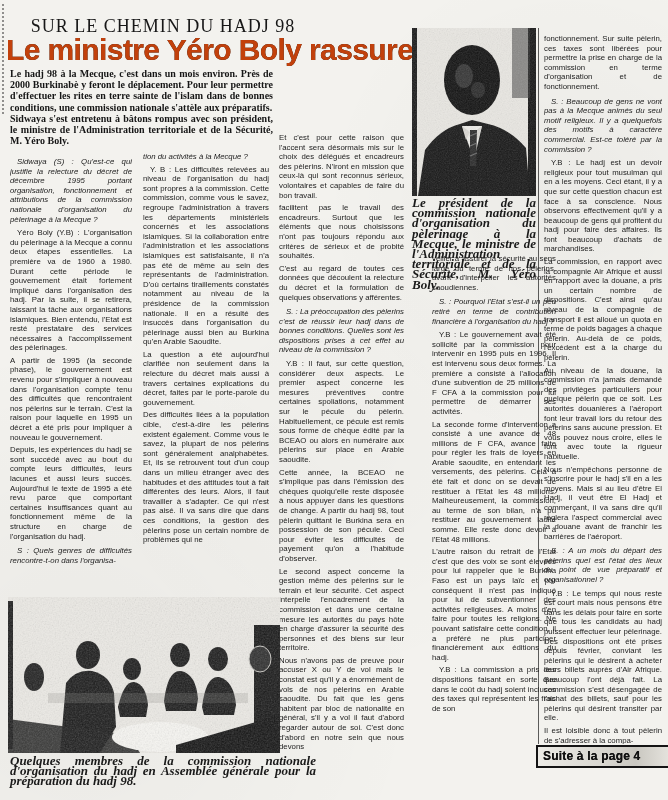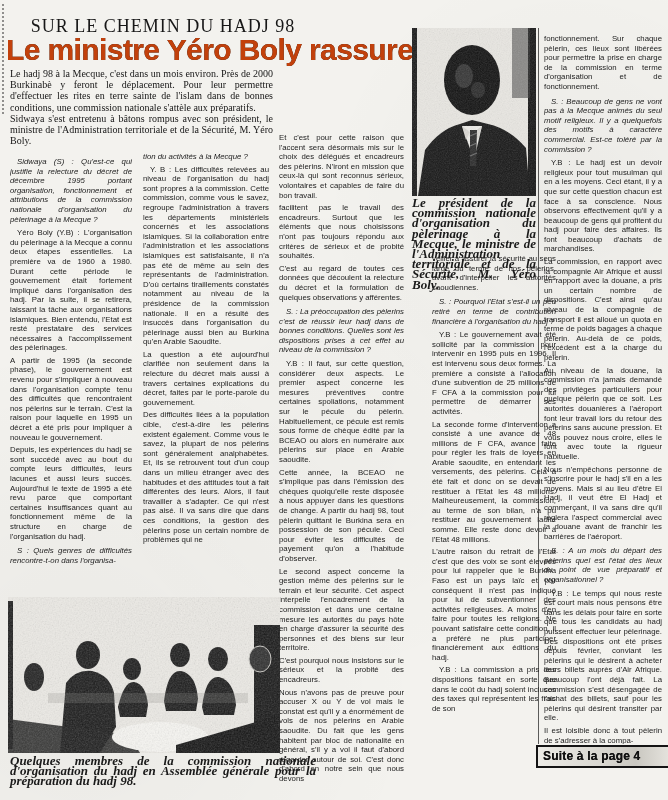"fonctionnement. Sur chaque pèlerin, ces" p.acont { text: chaque pèlerin, ces lieux -> suite pèlerin, ces taxes }
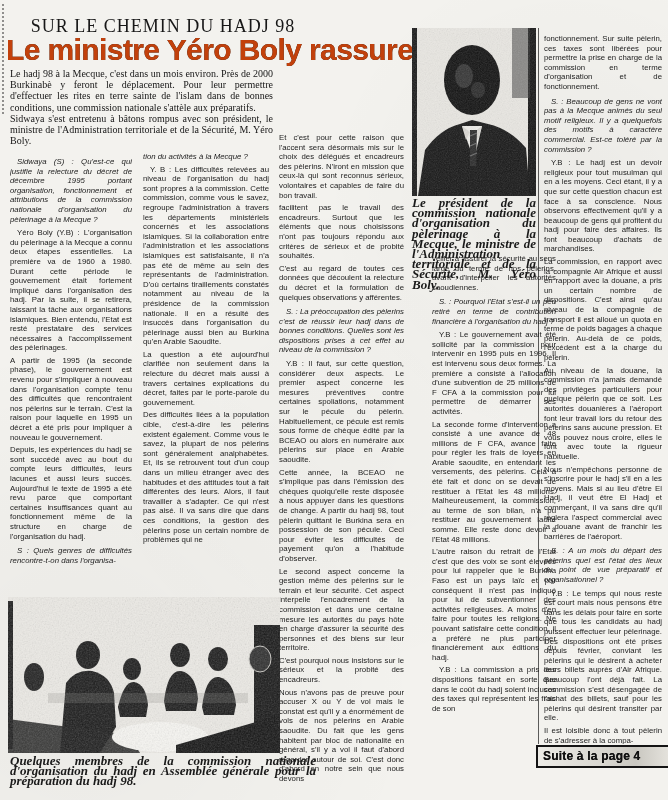"Le hadj 98 à la" .lead { font-weight: normal -> bold }
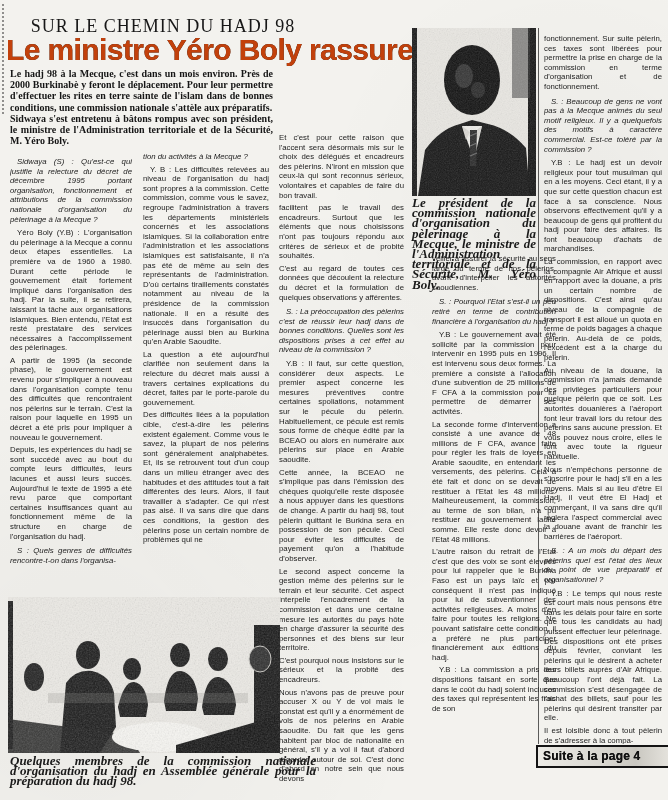"C'est pourquoi nous insistons sur" p.acont { html: <p>C'est pourquoi nous insistons sur le sérieux et la probité des encadreurs.</p> -> none }
